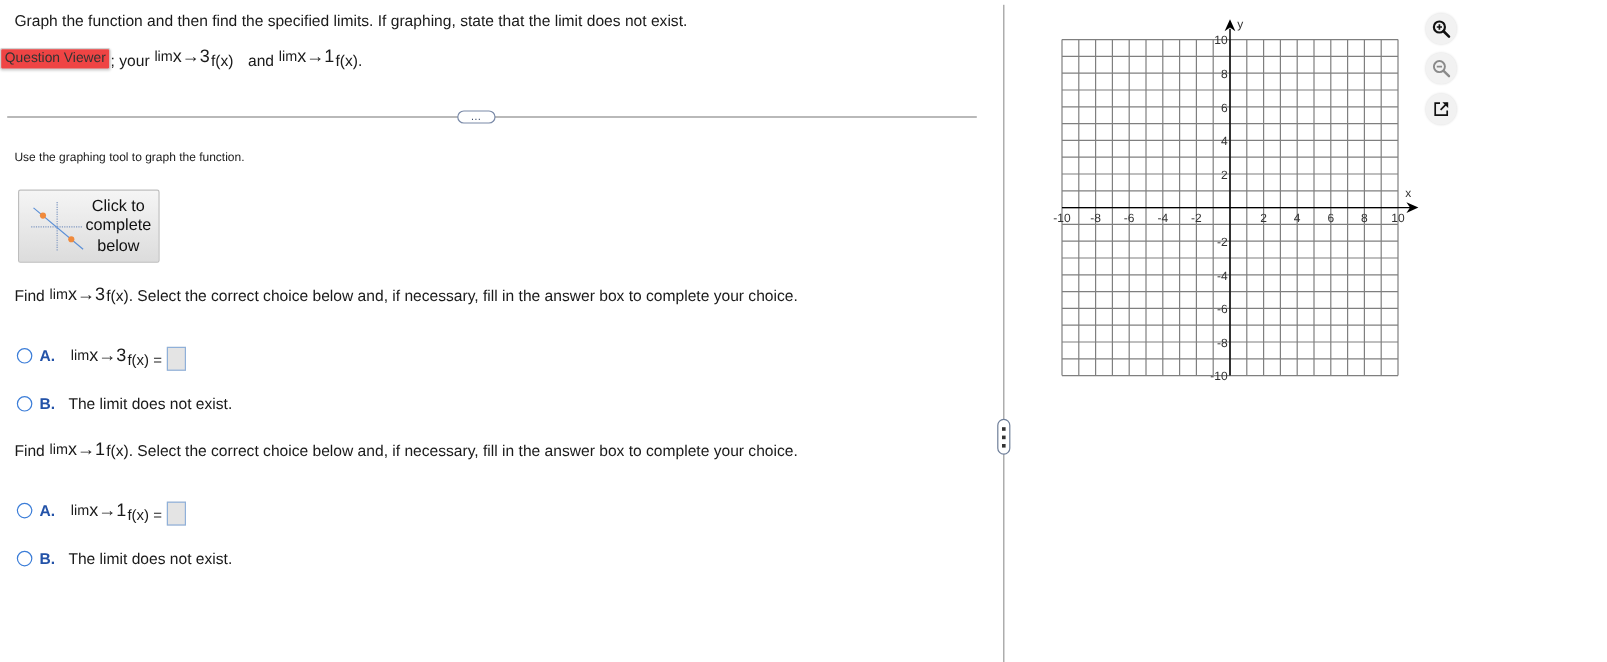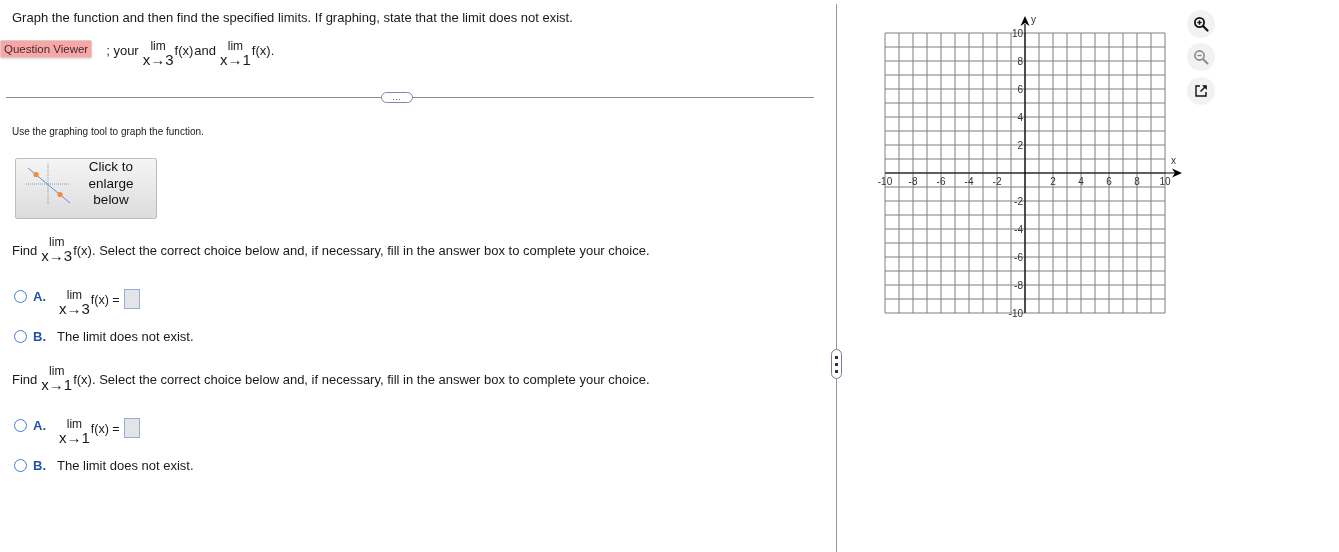"Question Viewer" .qv-tooltip { background: #fca5a5 -> #ef4444; margin-right: 14px -> 0 }
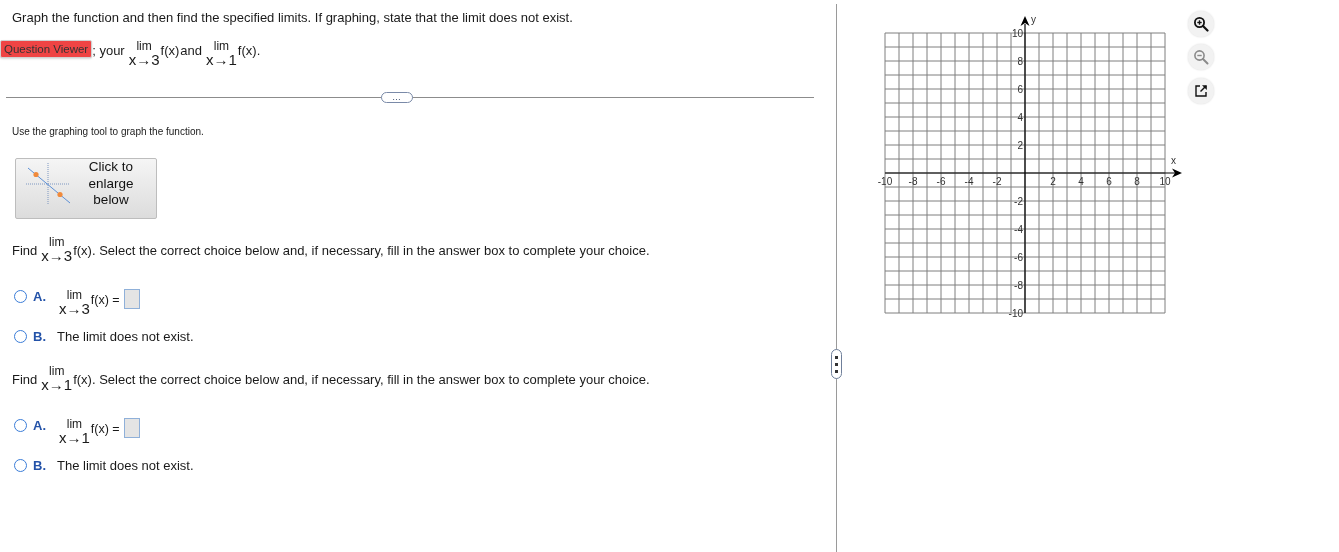"lim" .lim { flex-direction: column -> row }
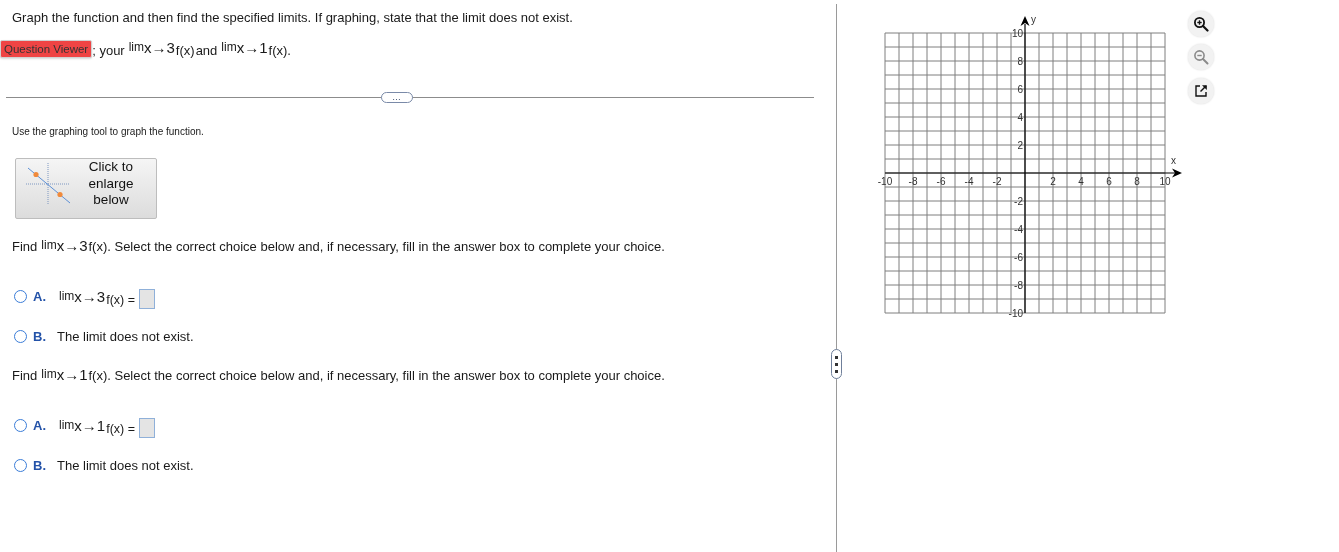"and" span.txt { margin-left: 1px -> 12px }
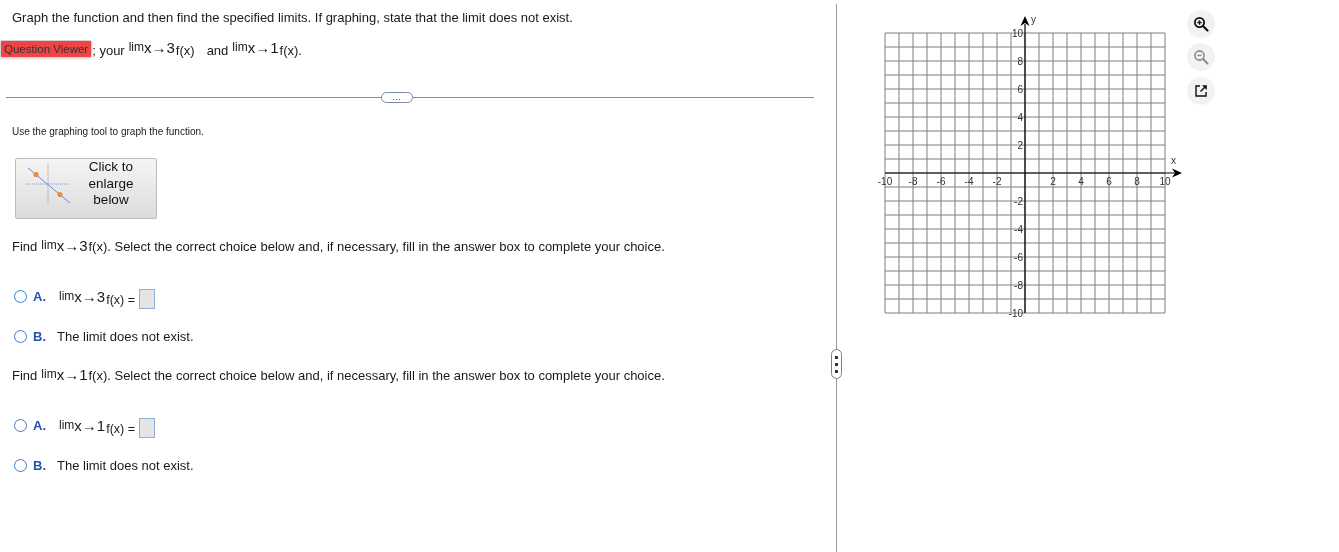"Click to" .enlarge-btn { align-items: none -> center; width: 142px -> 118px }
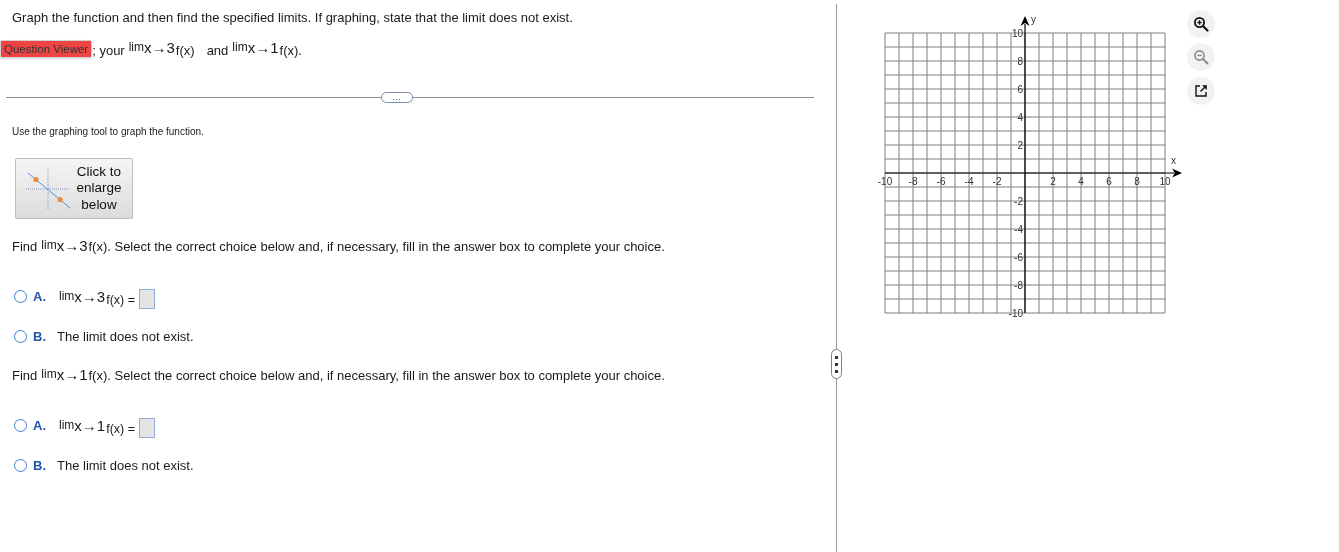"enlarge" div { text: enlarge -> complete }
